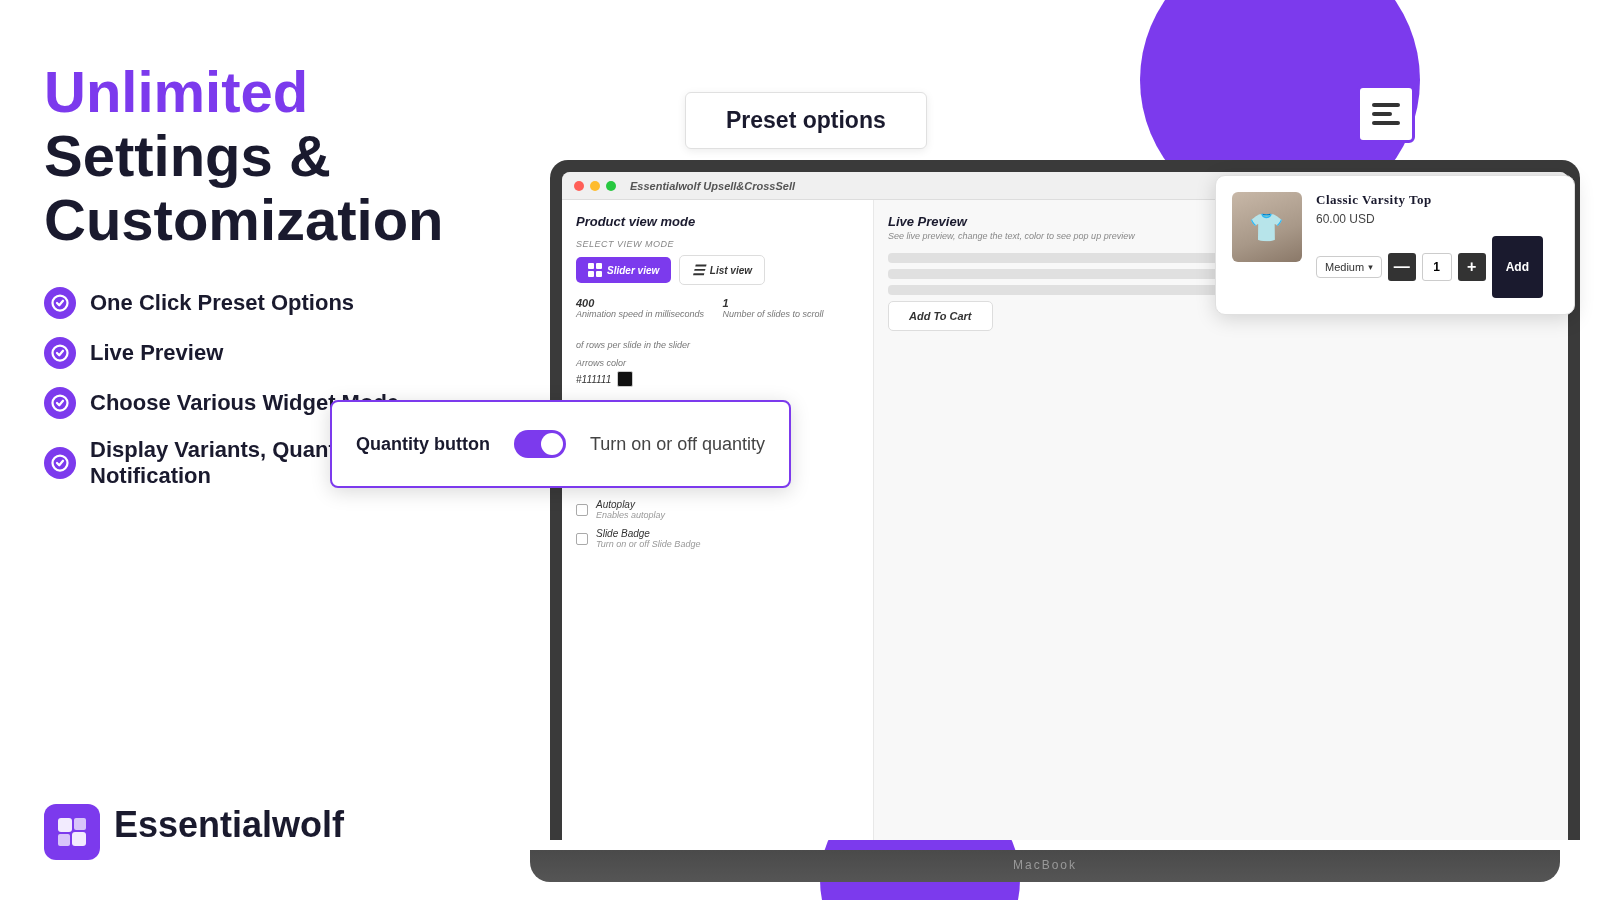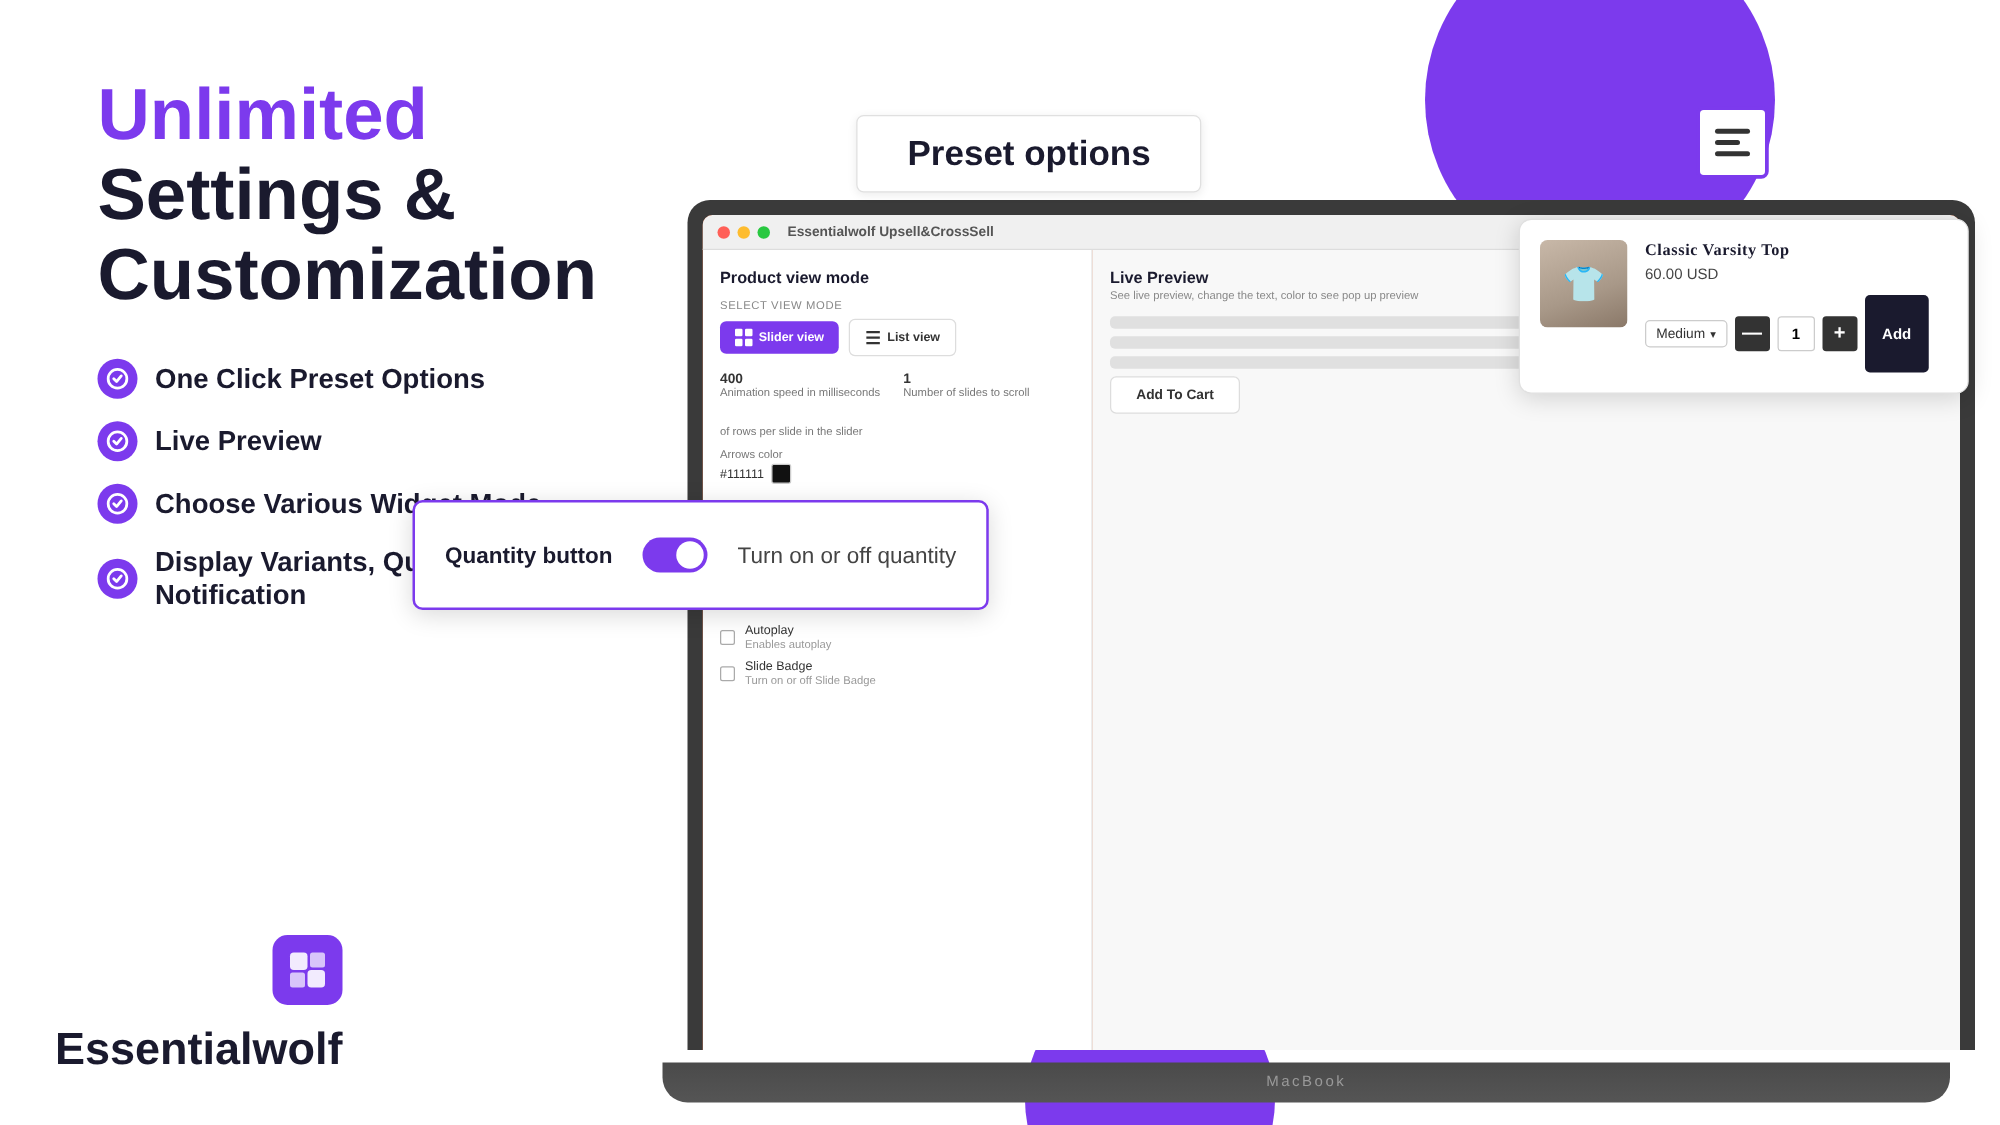"Unlimited" .left-panel { margin-left: 34px -> none }
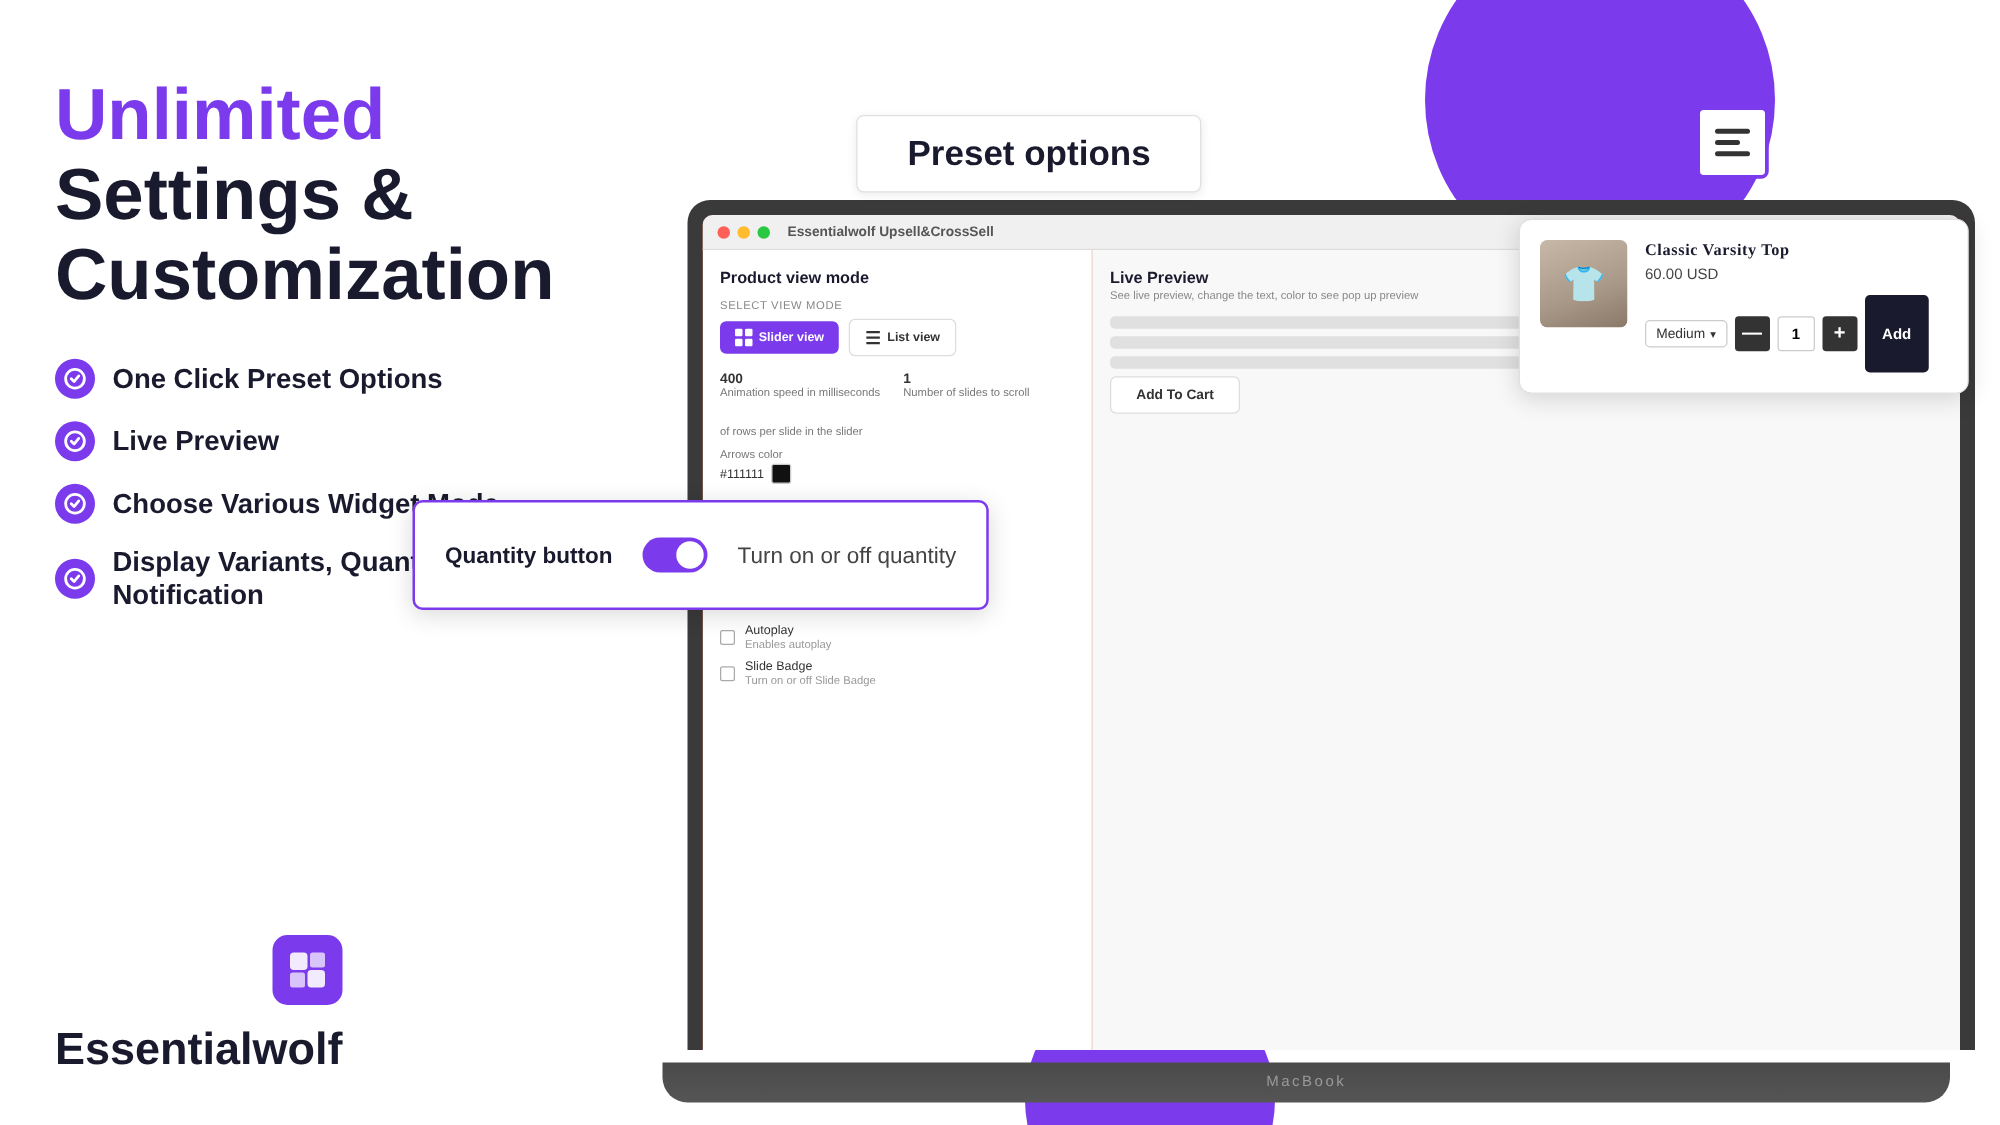"Preset options" .preset-box { font-size: 28px -> 23px }
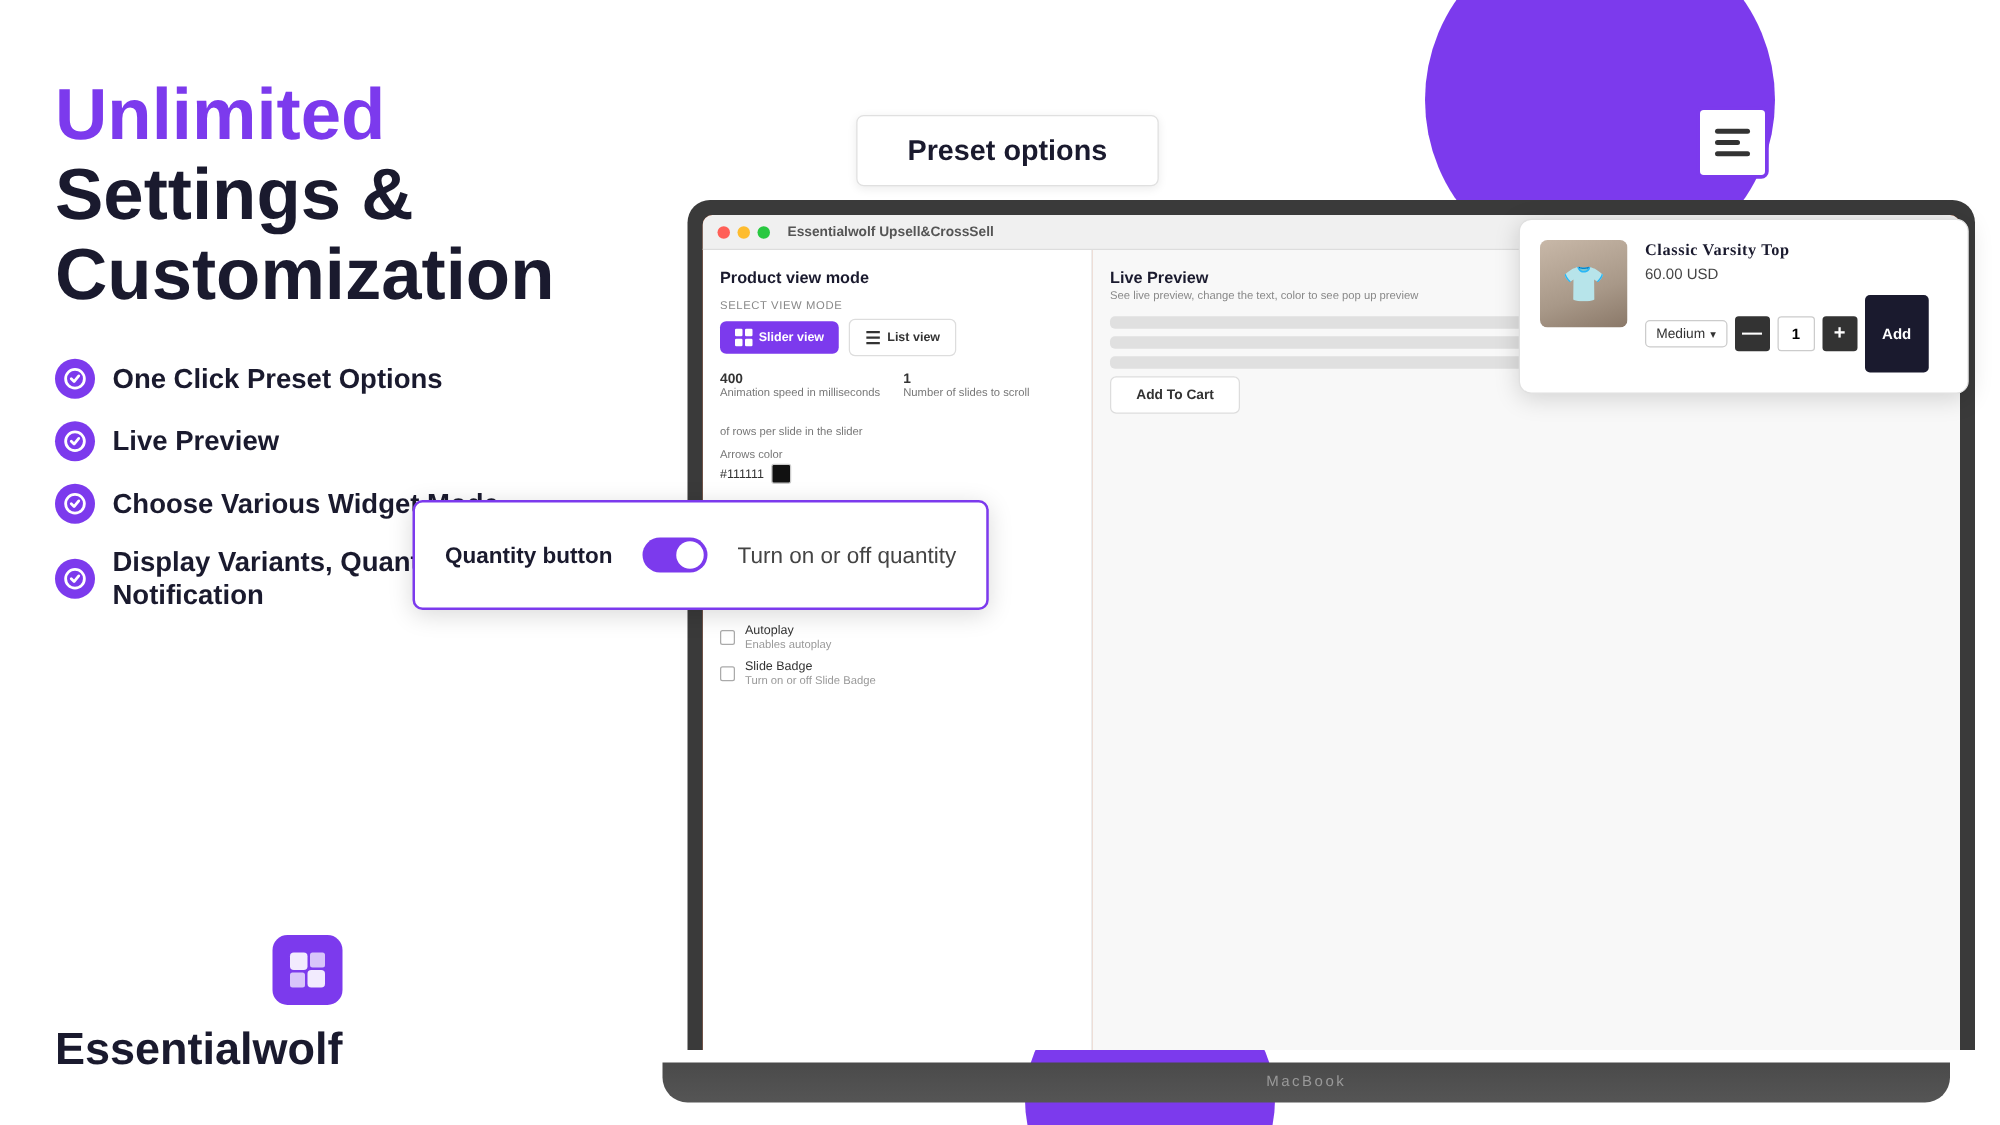"Essentialwolf Upsell&CrossSell" .app-chrome { background: #c2410c -> #a3a3a3; font-style: none -> italic }
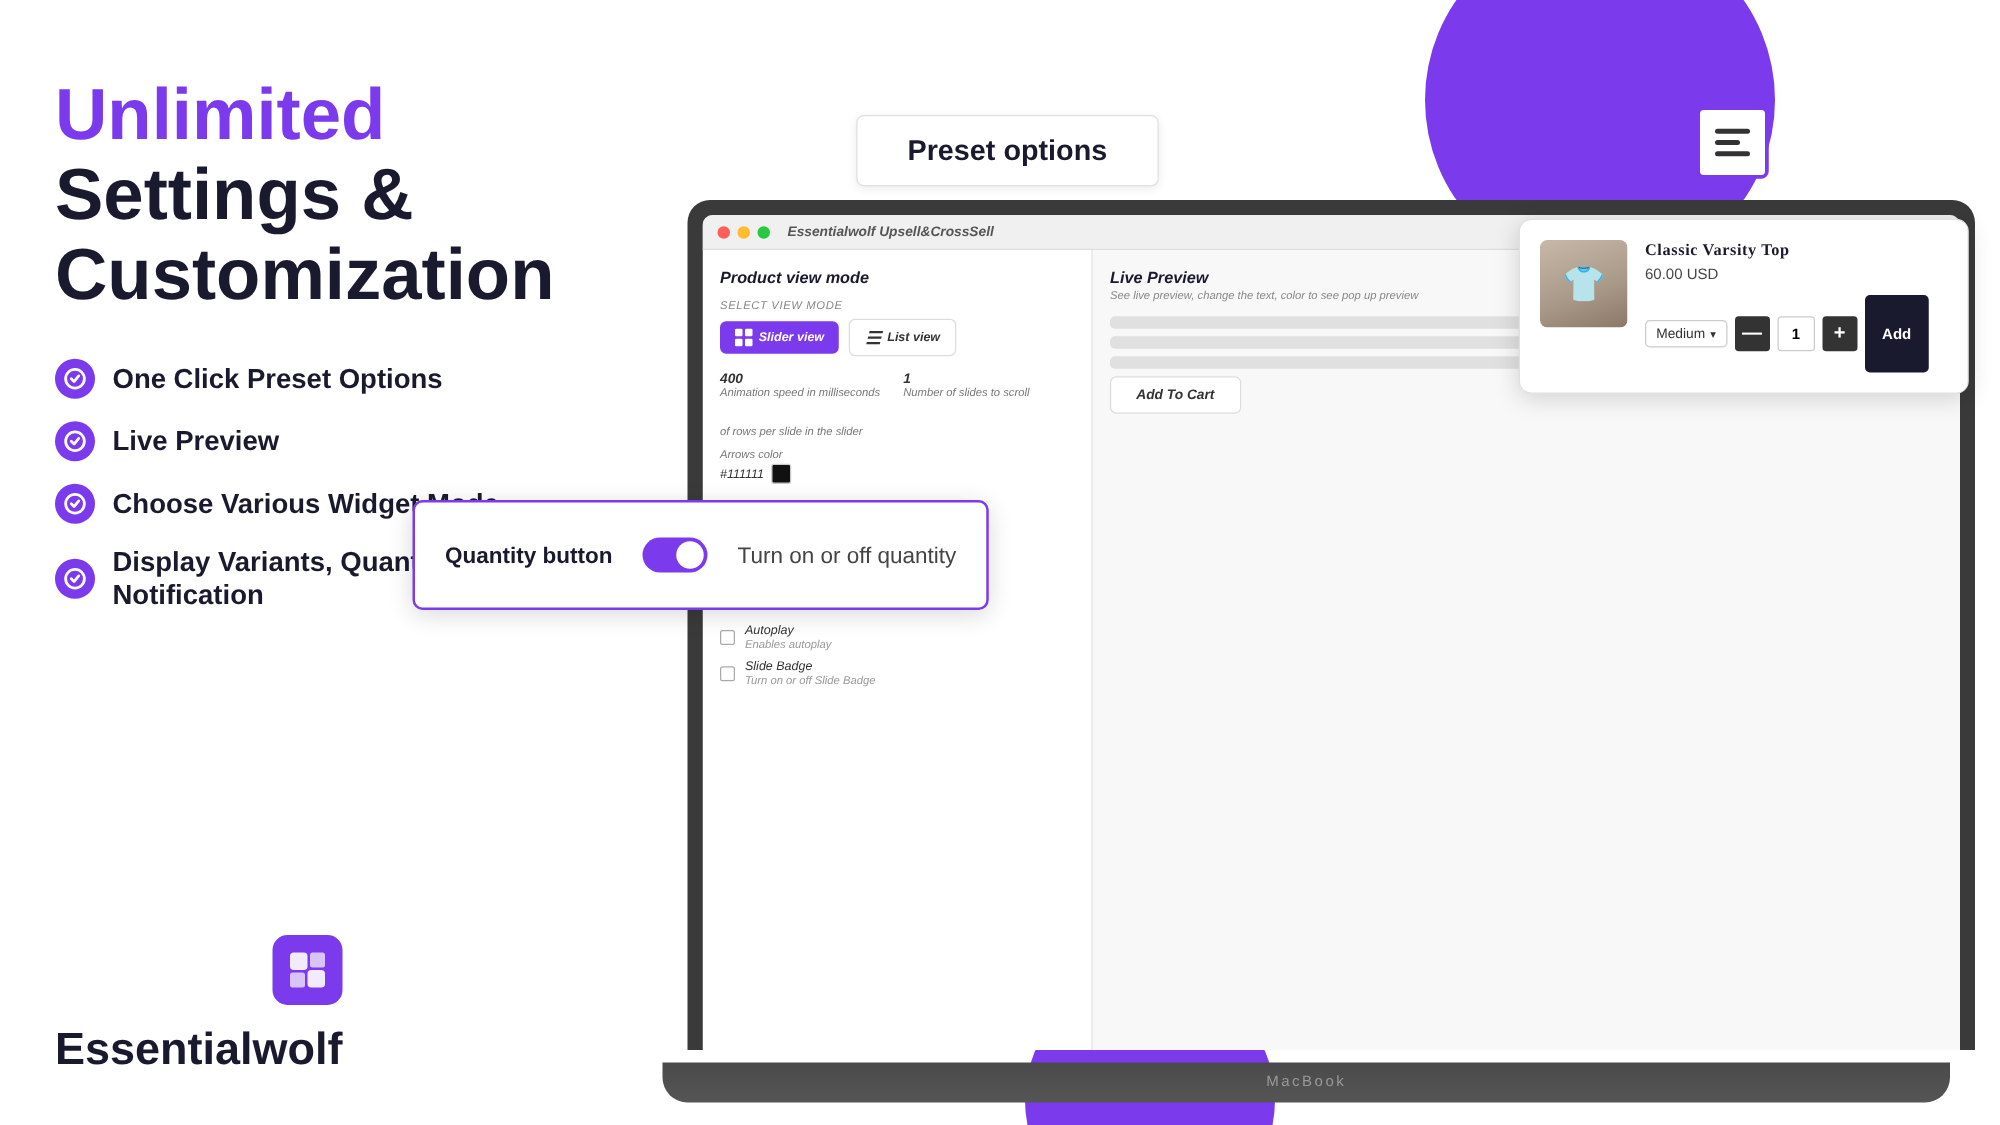"Essentialwolf" .brand-footer { align-items: flex-end -> flex-start; flex-direction: column -> none }
